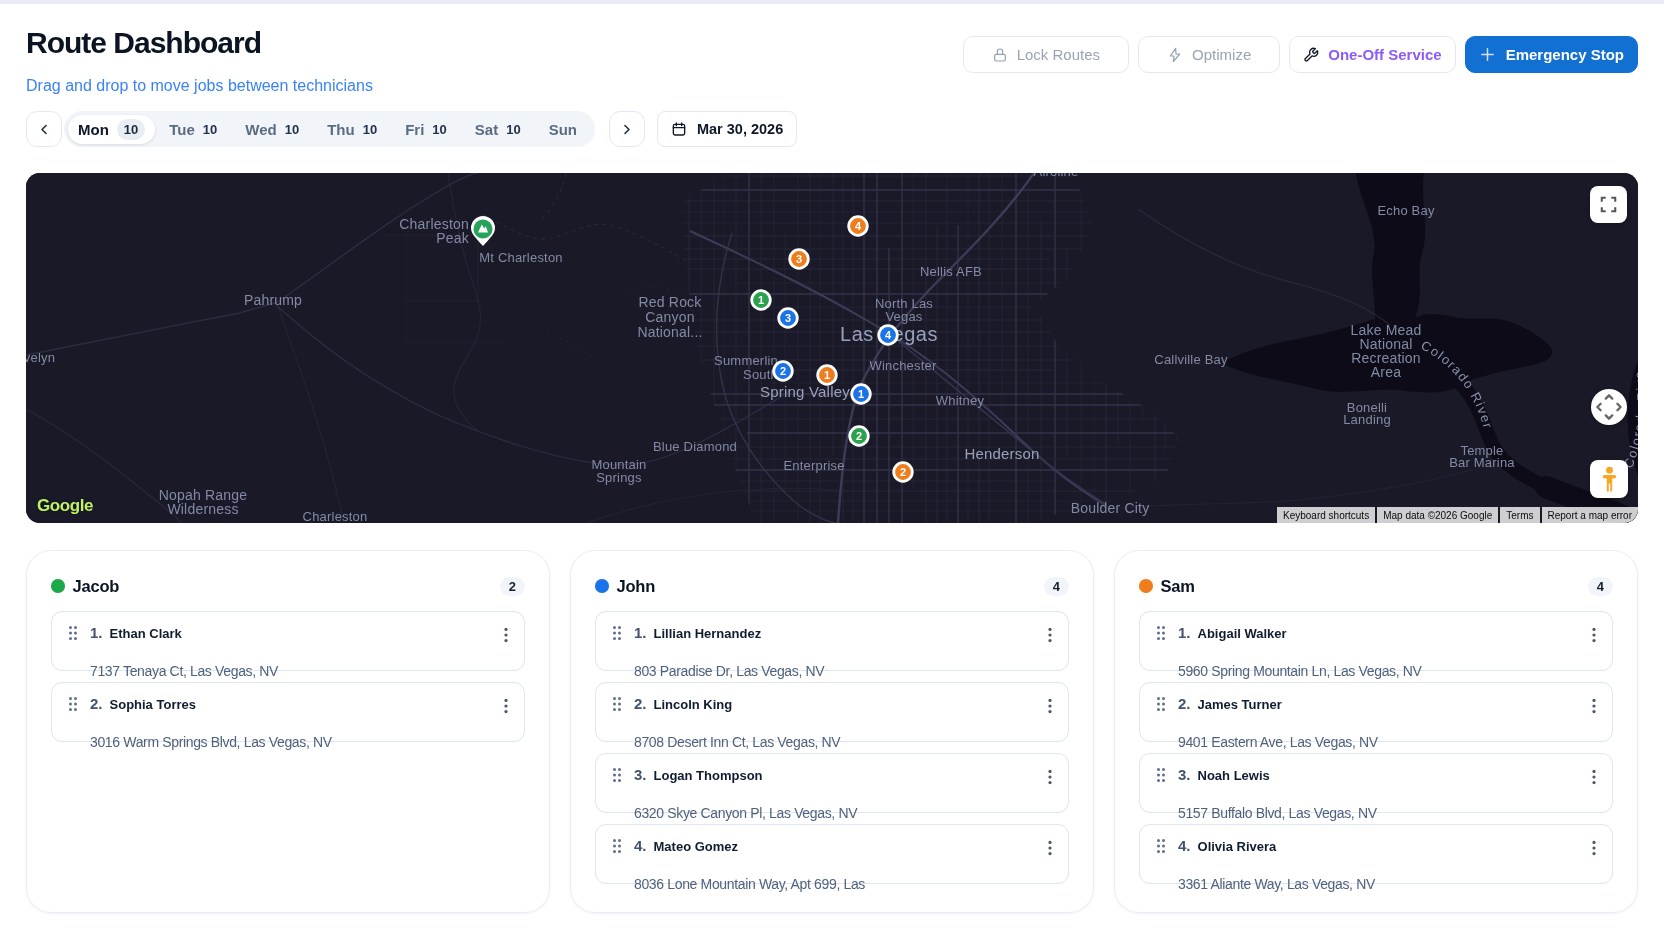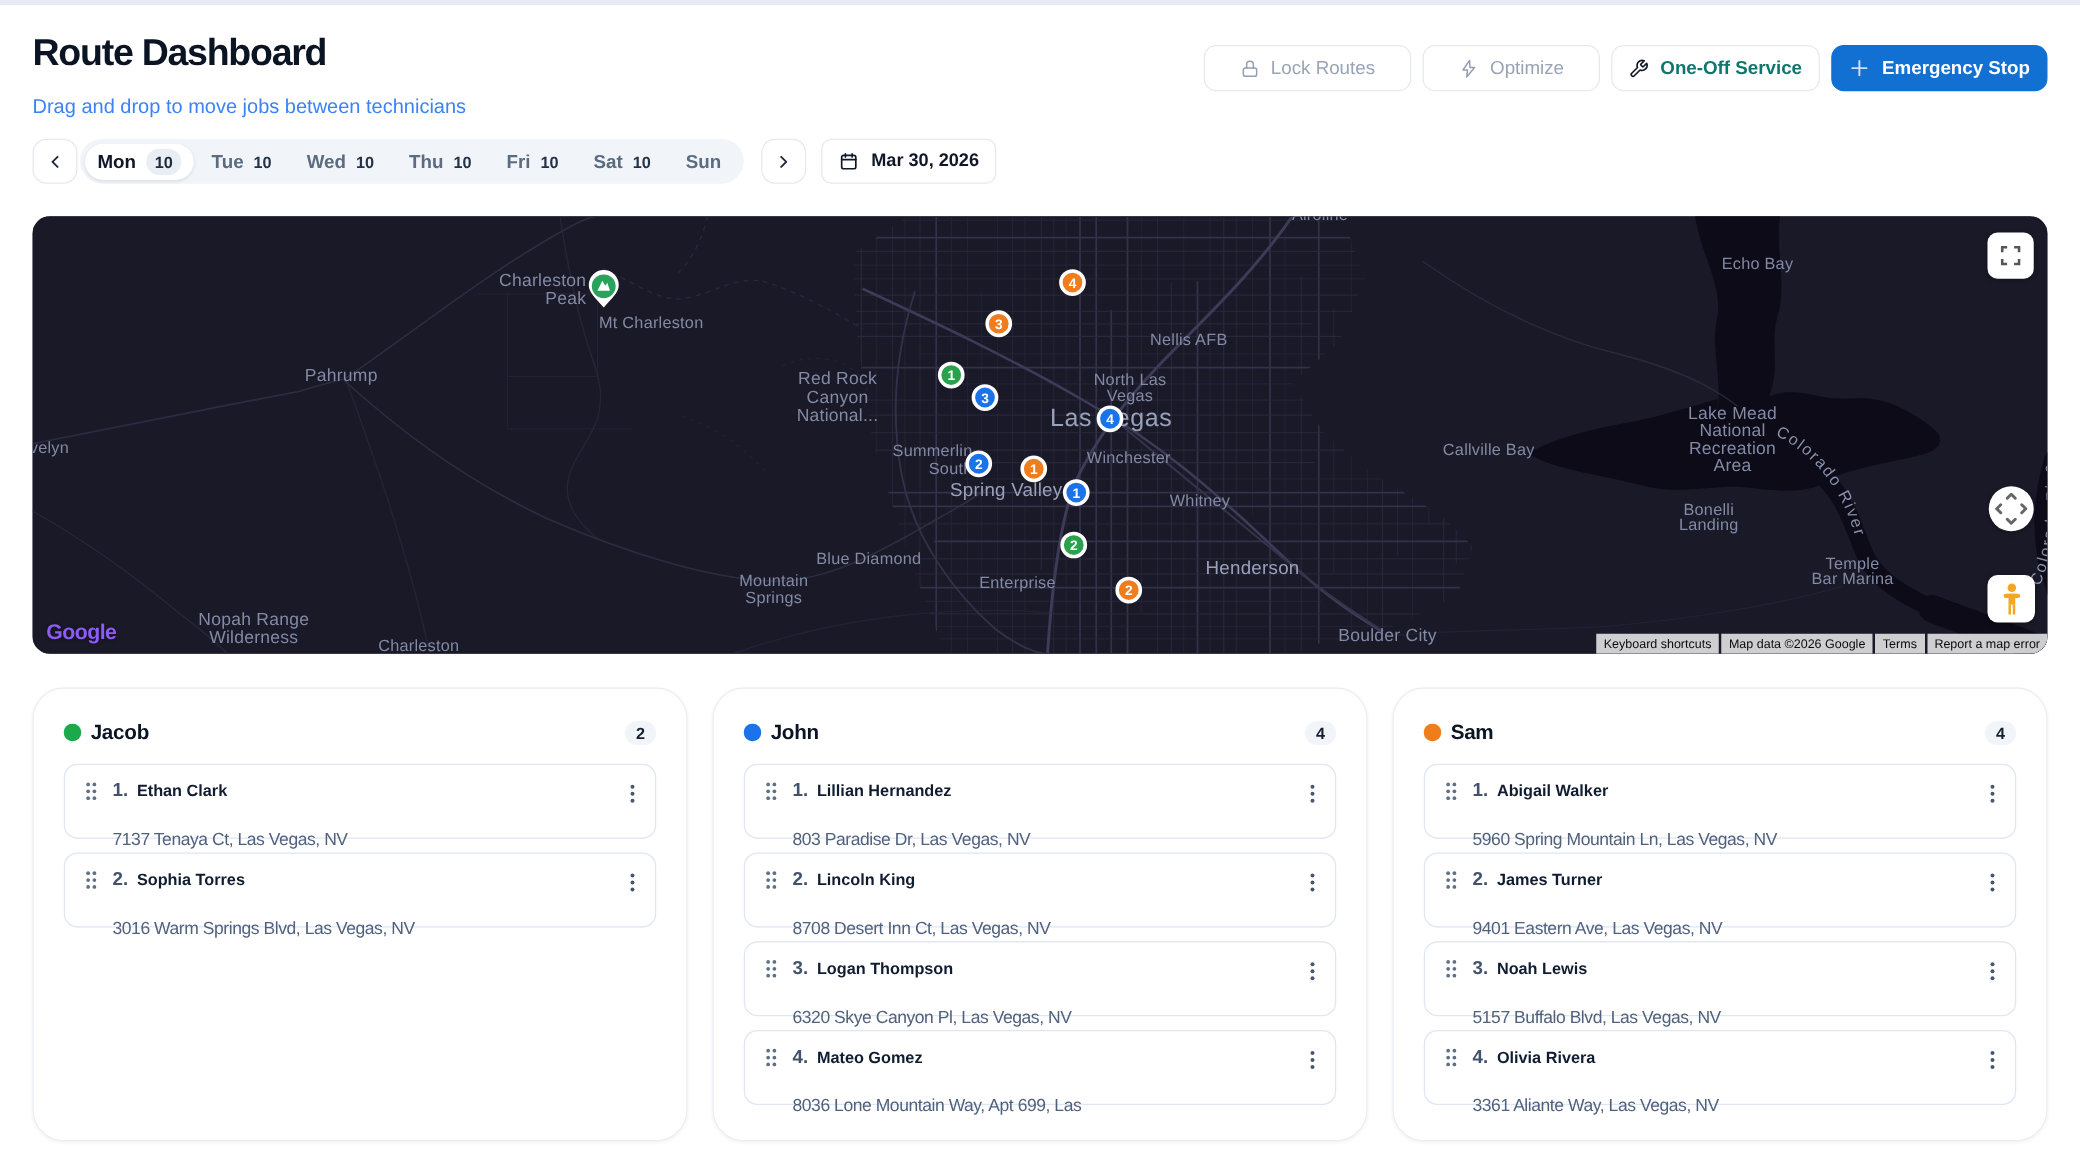"One-Off Service" .btn { color: #0f766e -> #8b5cf6 }
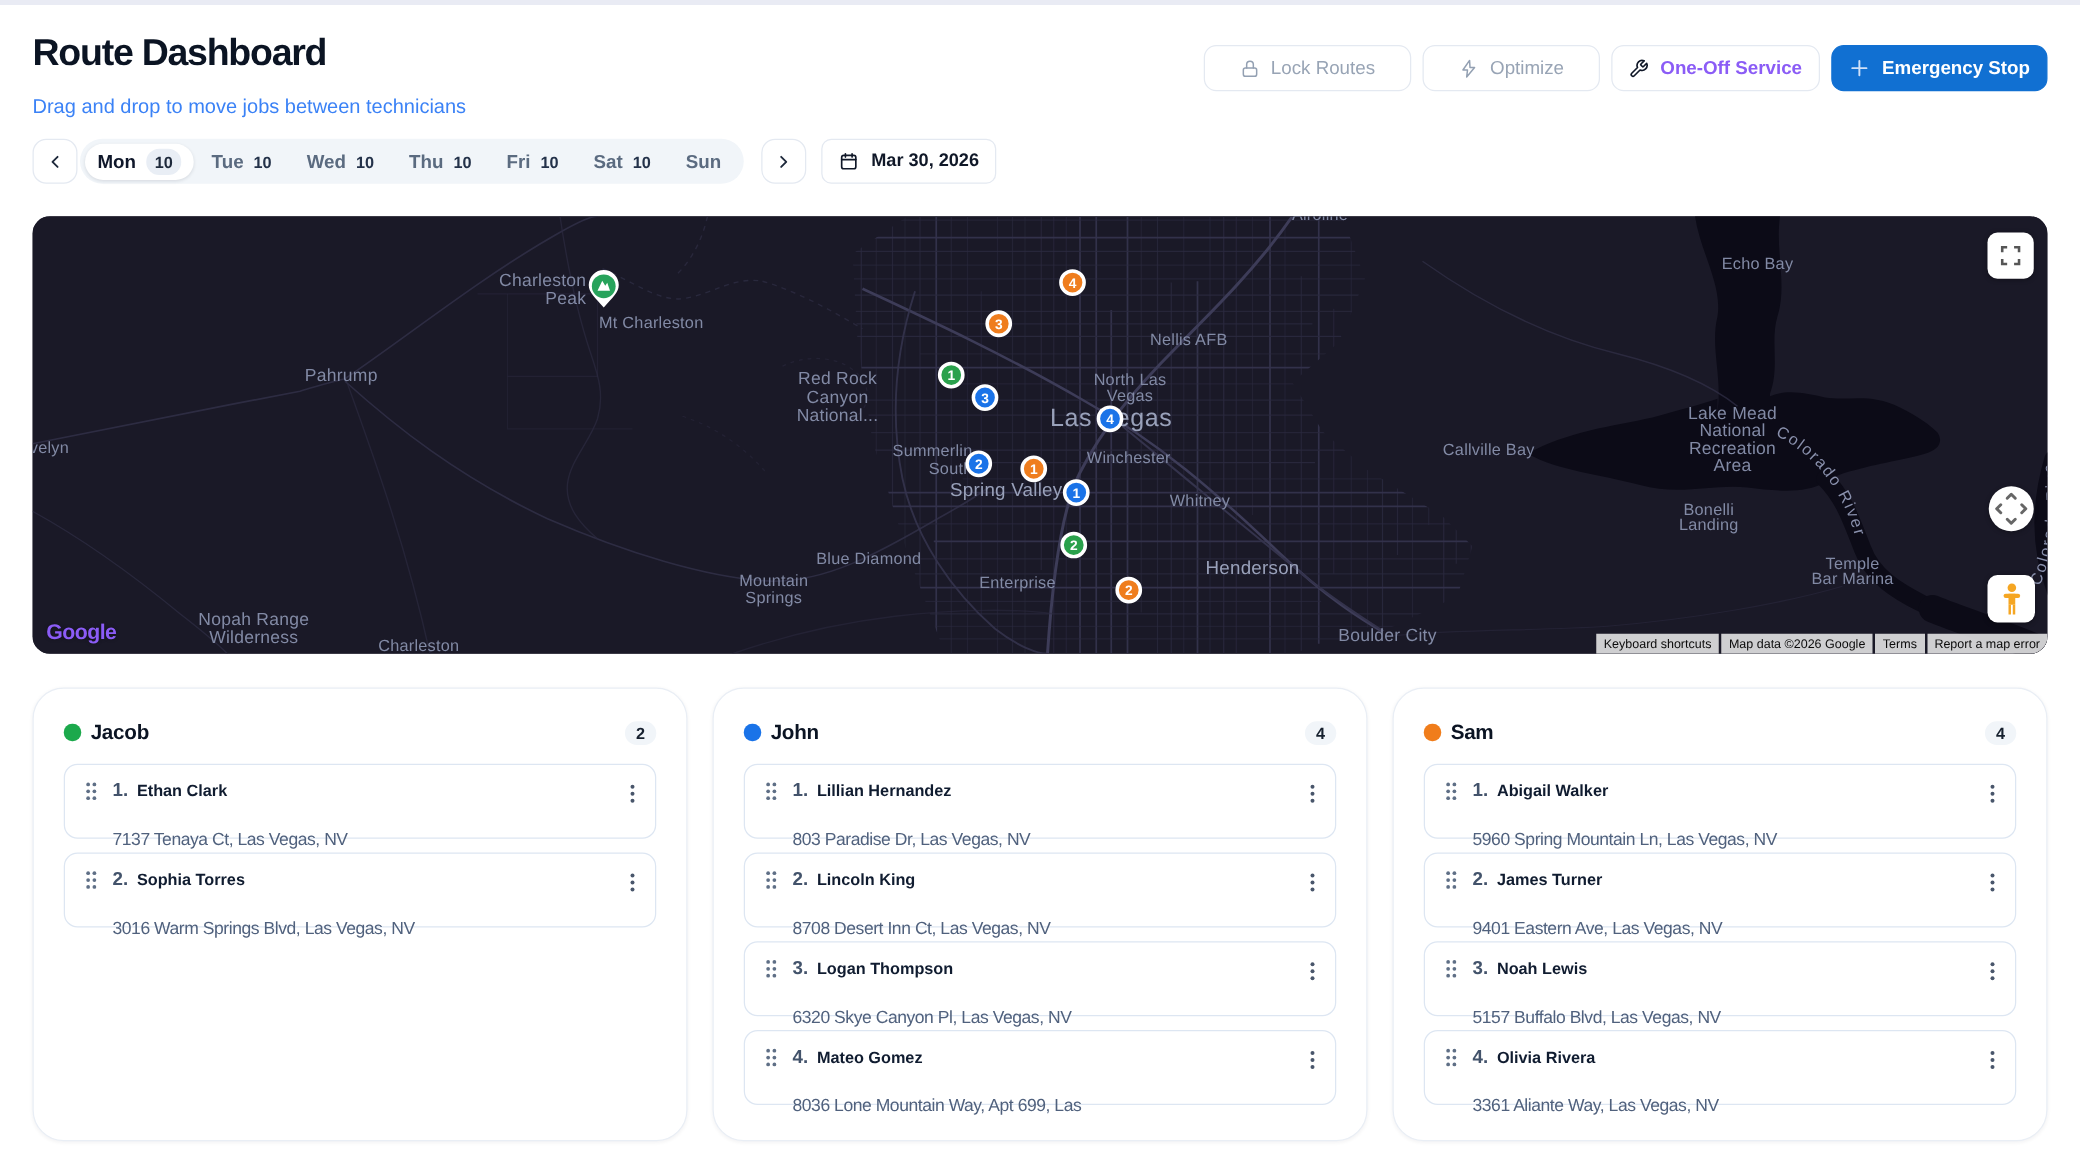"Google" .glogo { color: #8b5cf6 -> #bef264 }
